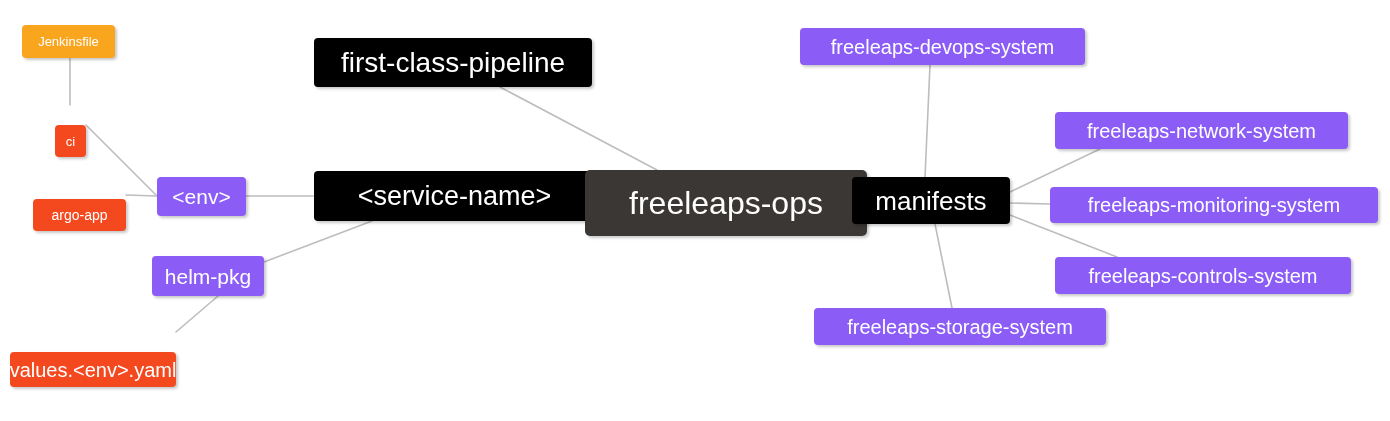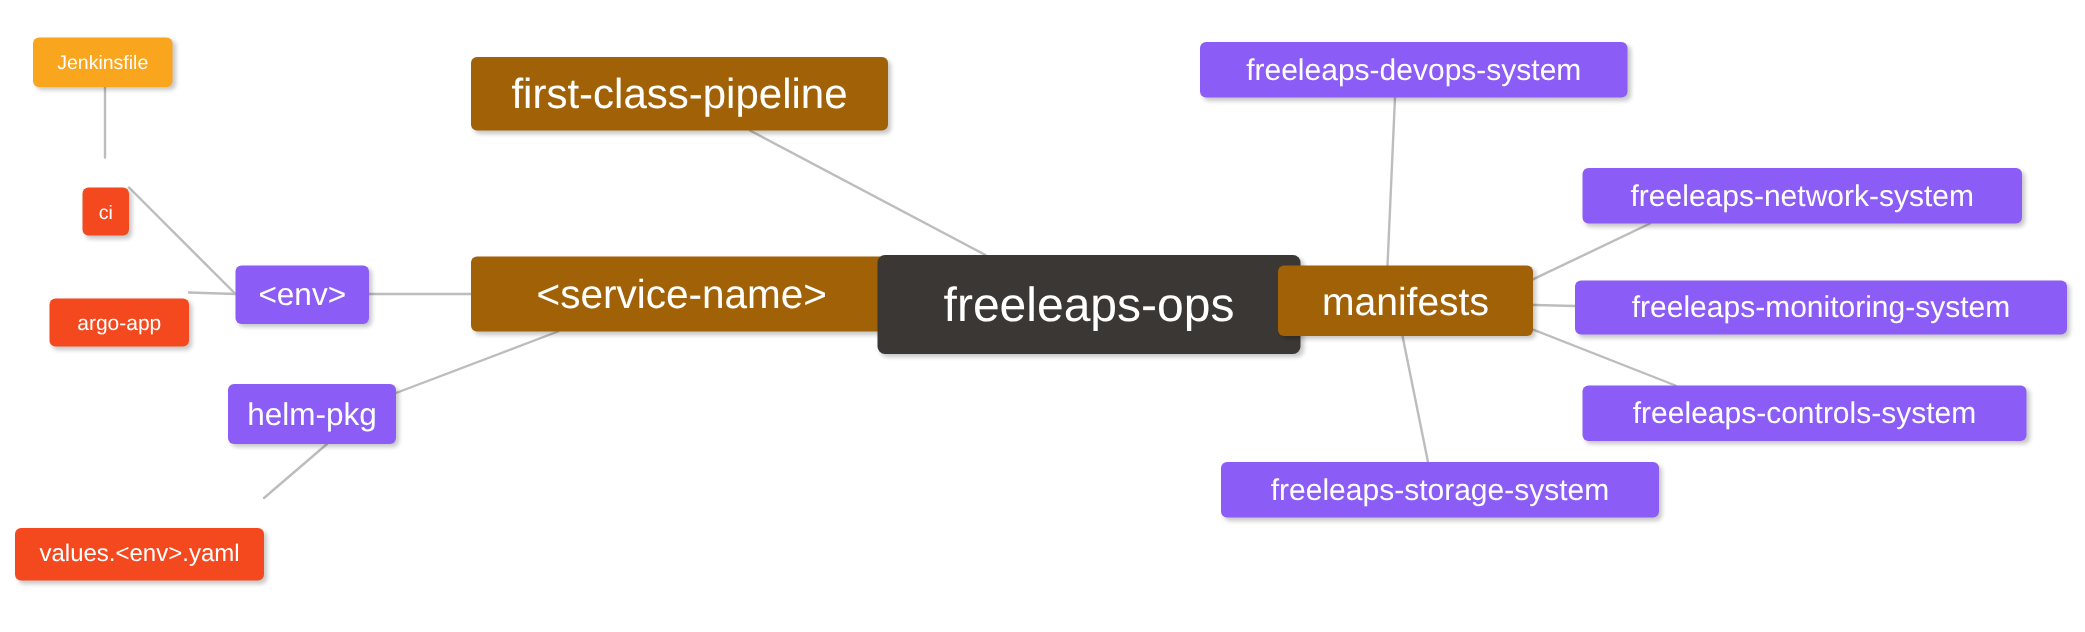"first-class-pipeline" .n-blue { background: #a16207 -> #000000 }
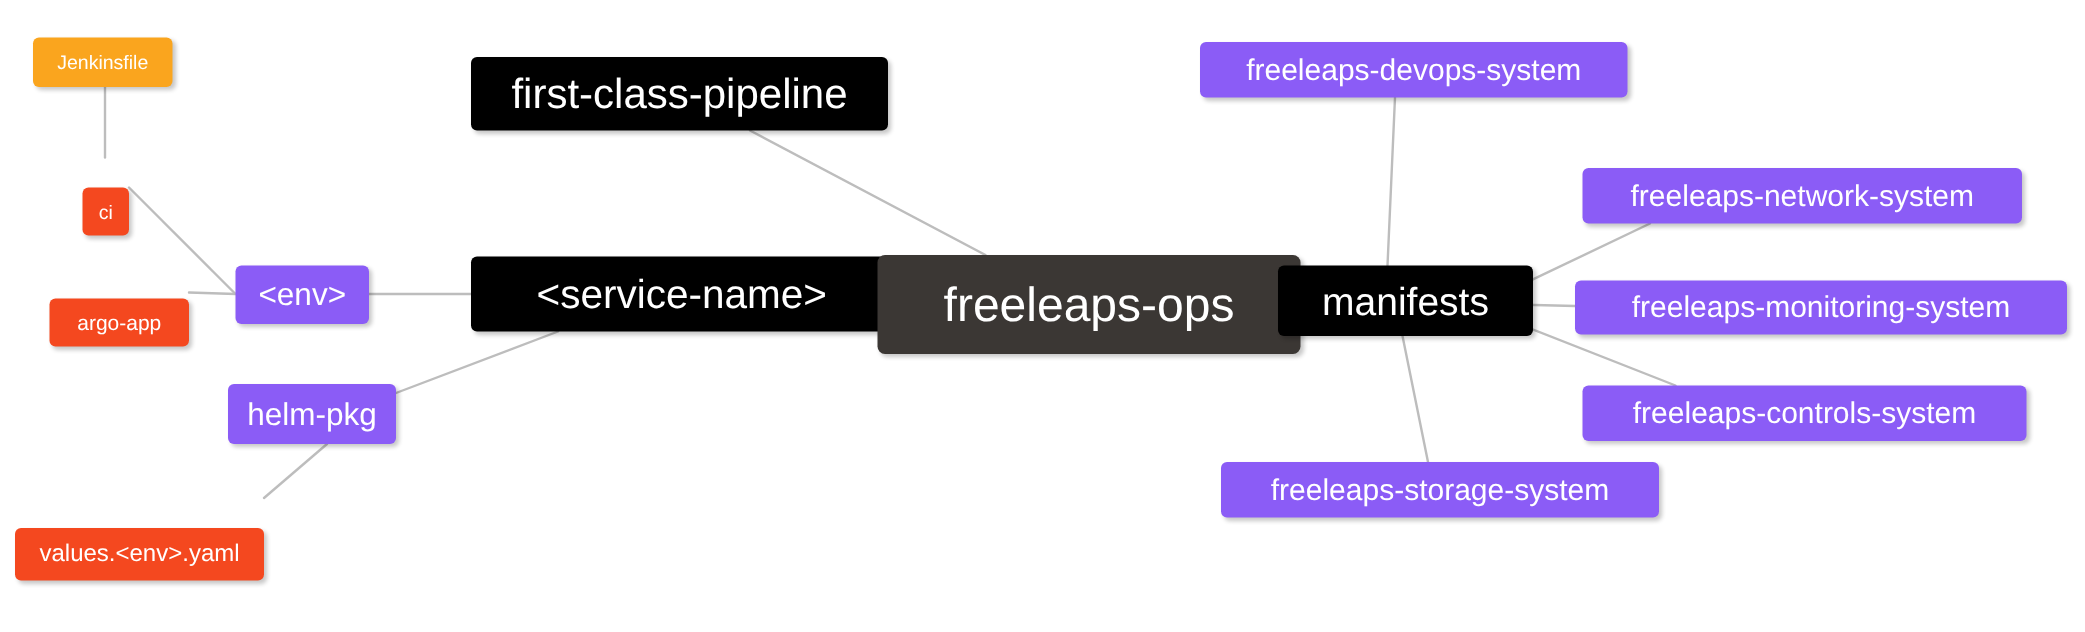"manifests" div.node { width: 170px -> 158px }
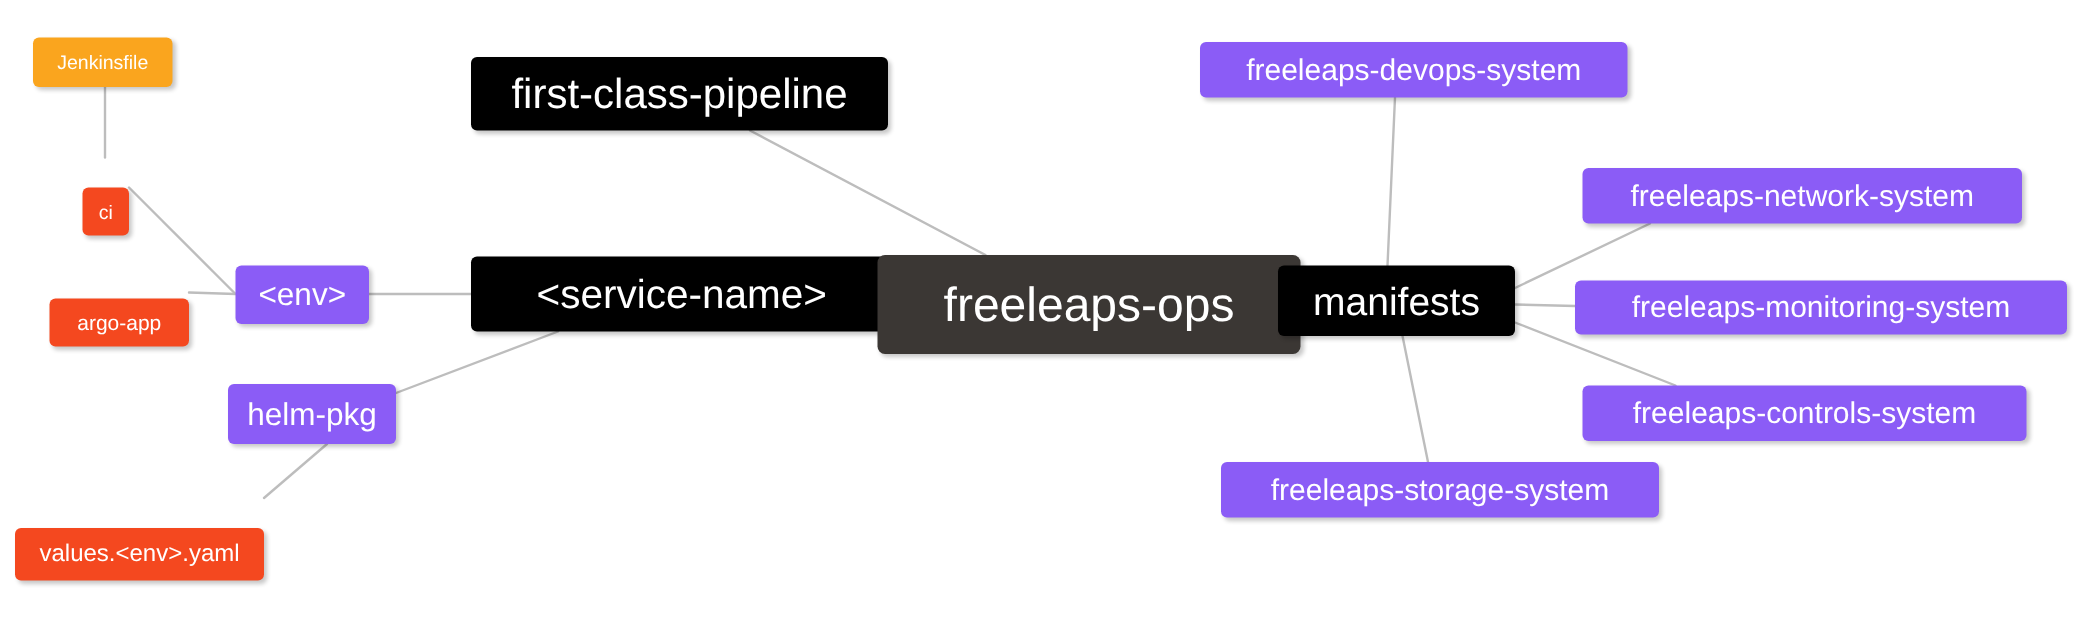"values.<env>.yaml" div.node { font-size: 16px -> 20px }
